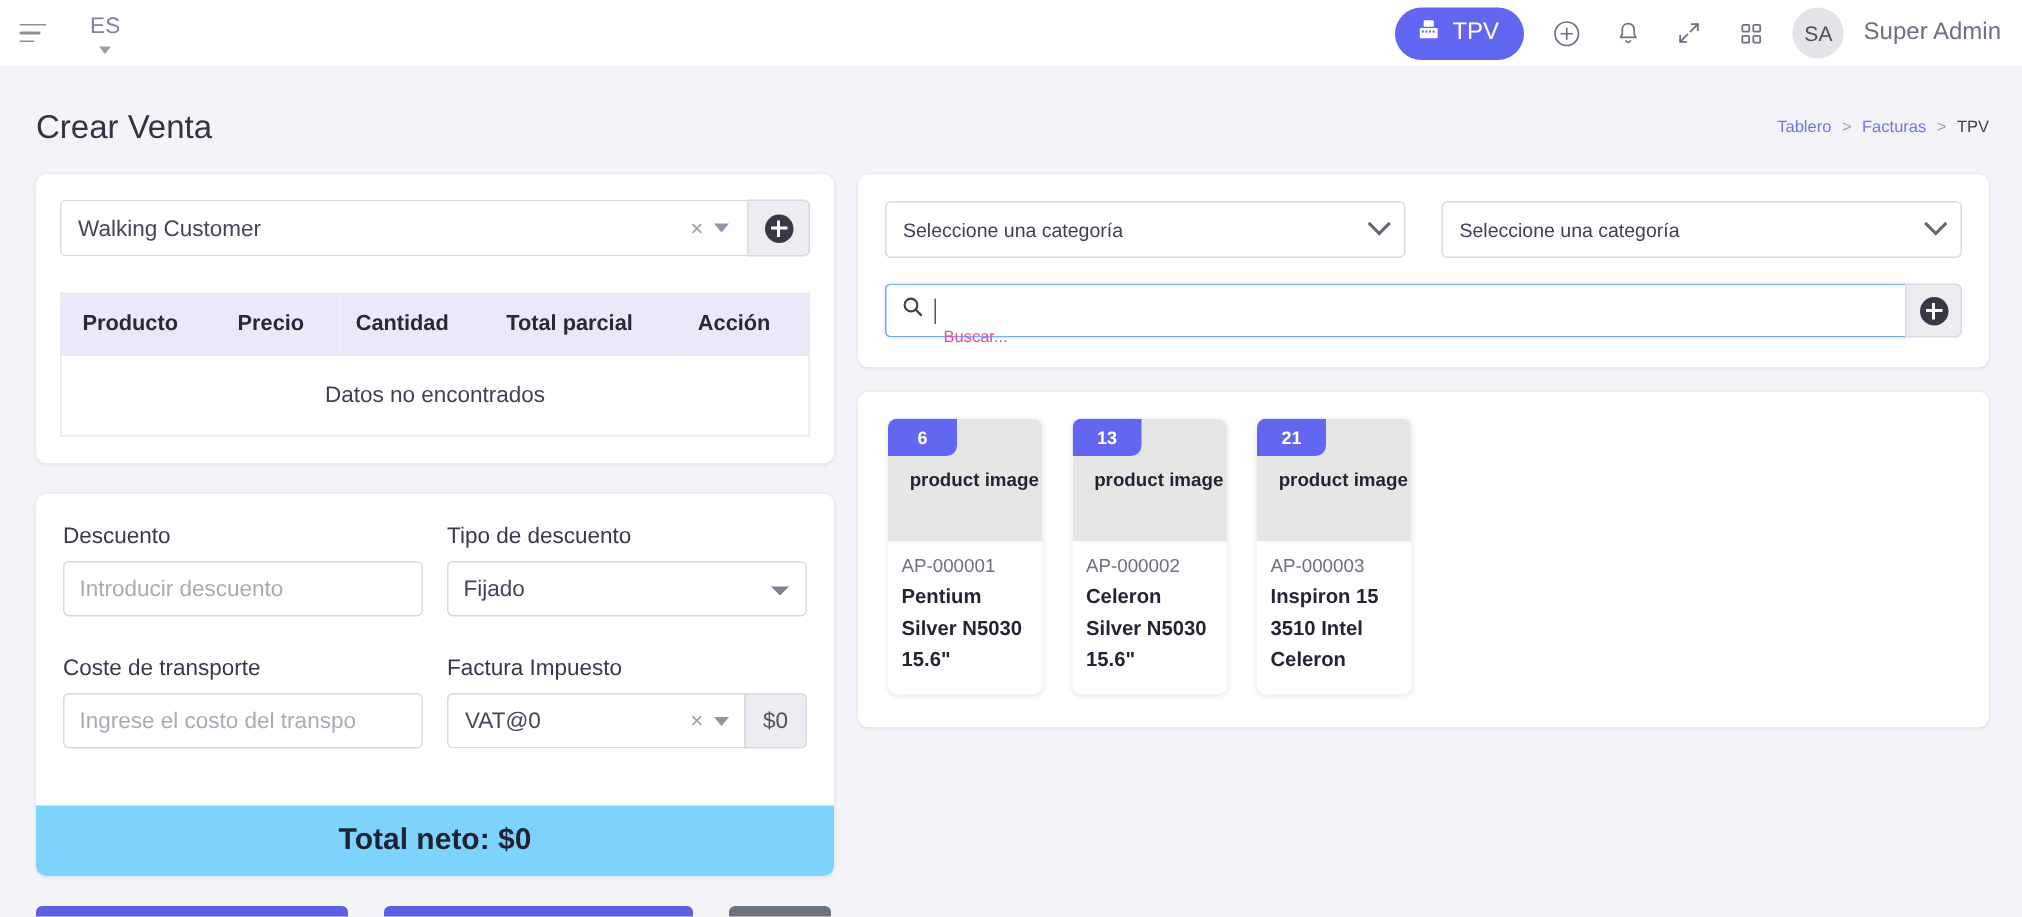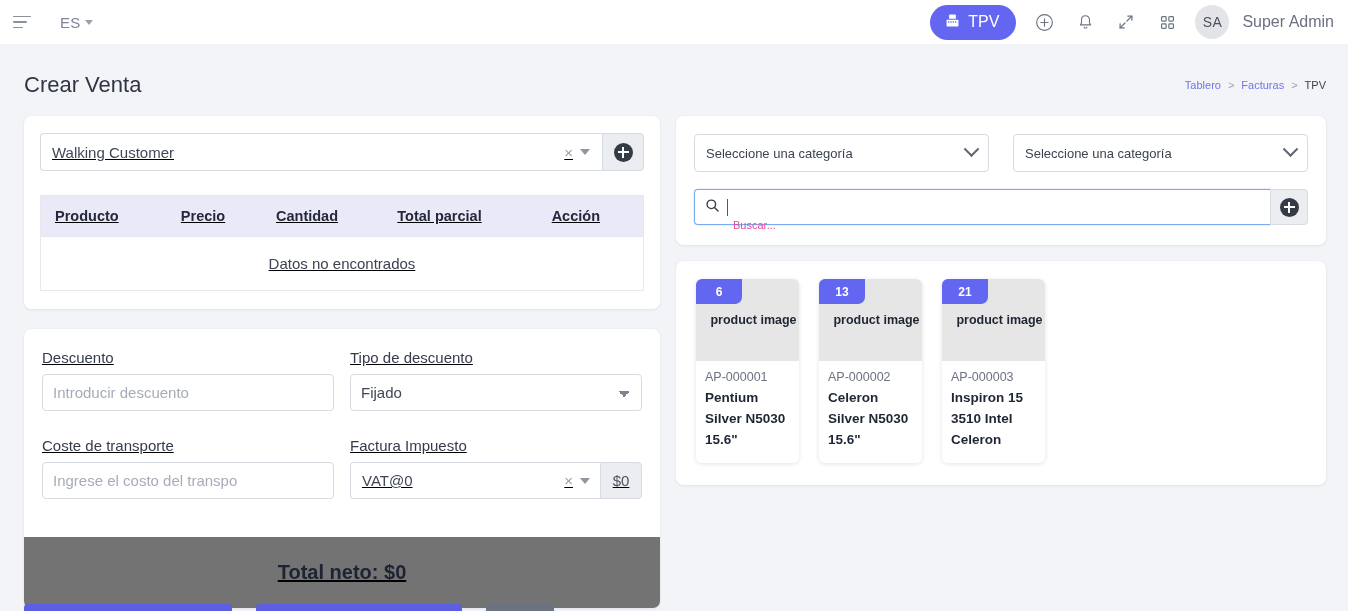"ES" .lang { flex-direction: none -> column }
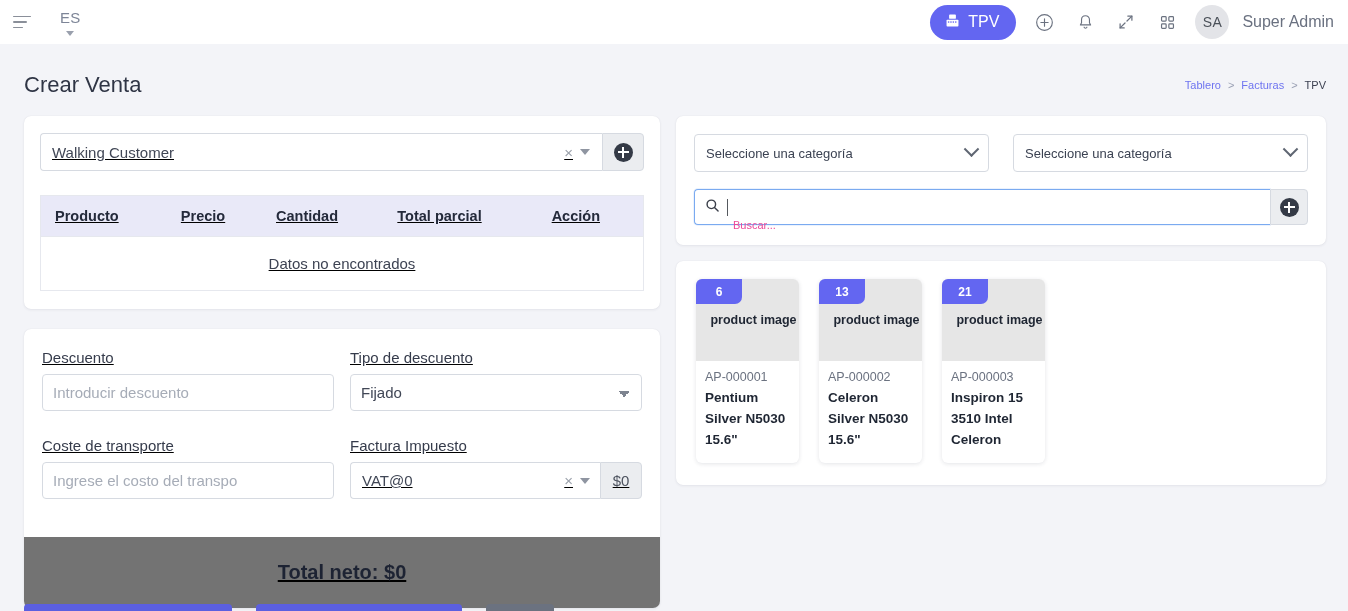"Walking Customer" .col-left { text-decoration: underline -> none; width: 636px -> 532px }
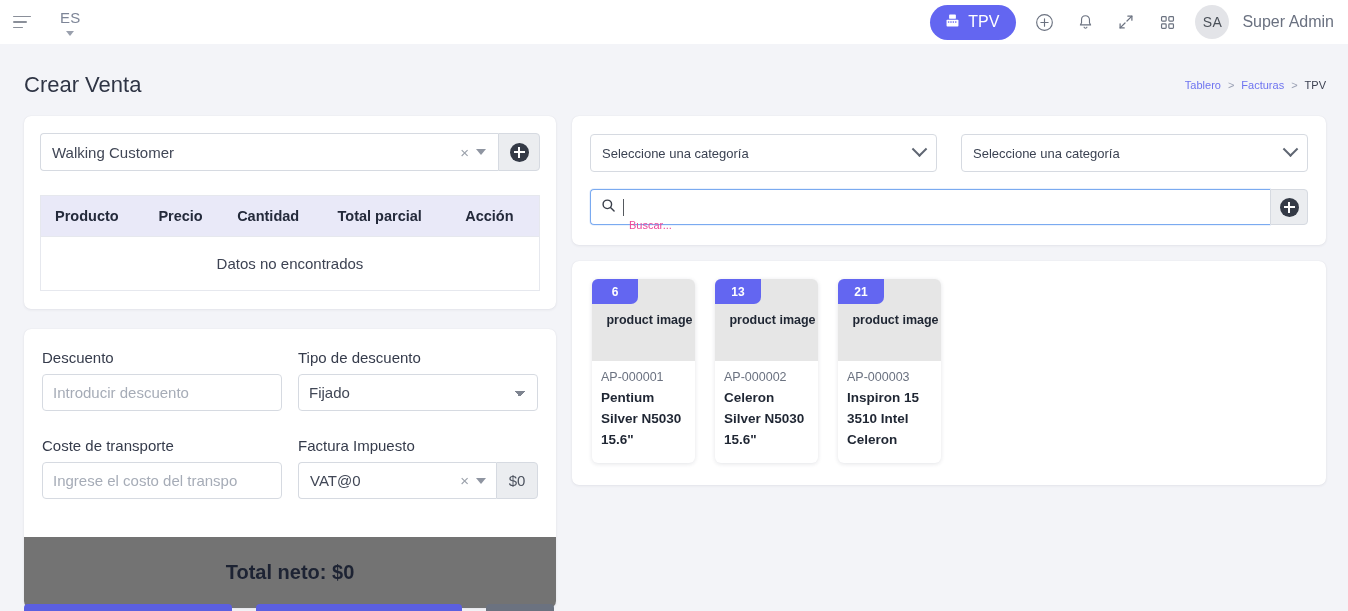"Total neto: $0" .total-bar { background: #737373 -> #7dd3fc; padding: 24px 0 -> 12px 0 }
